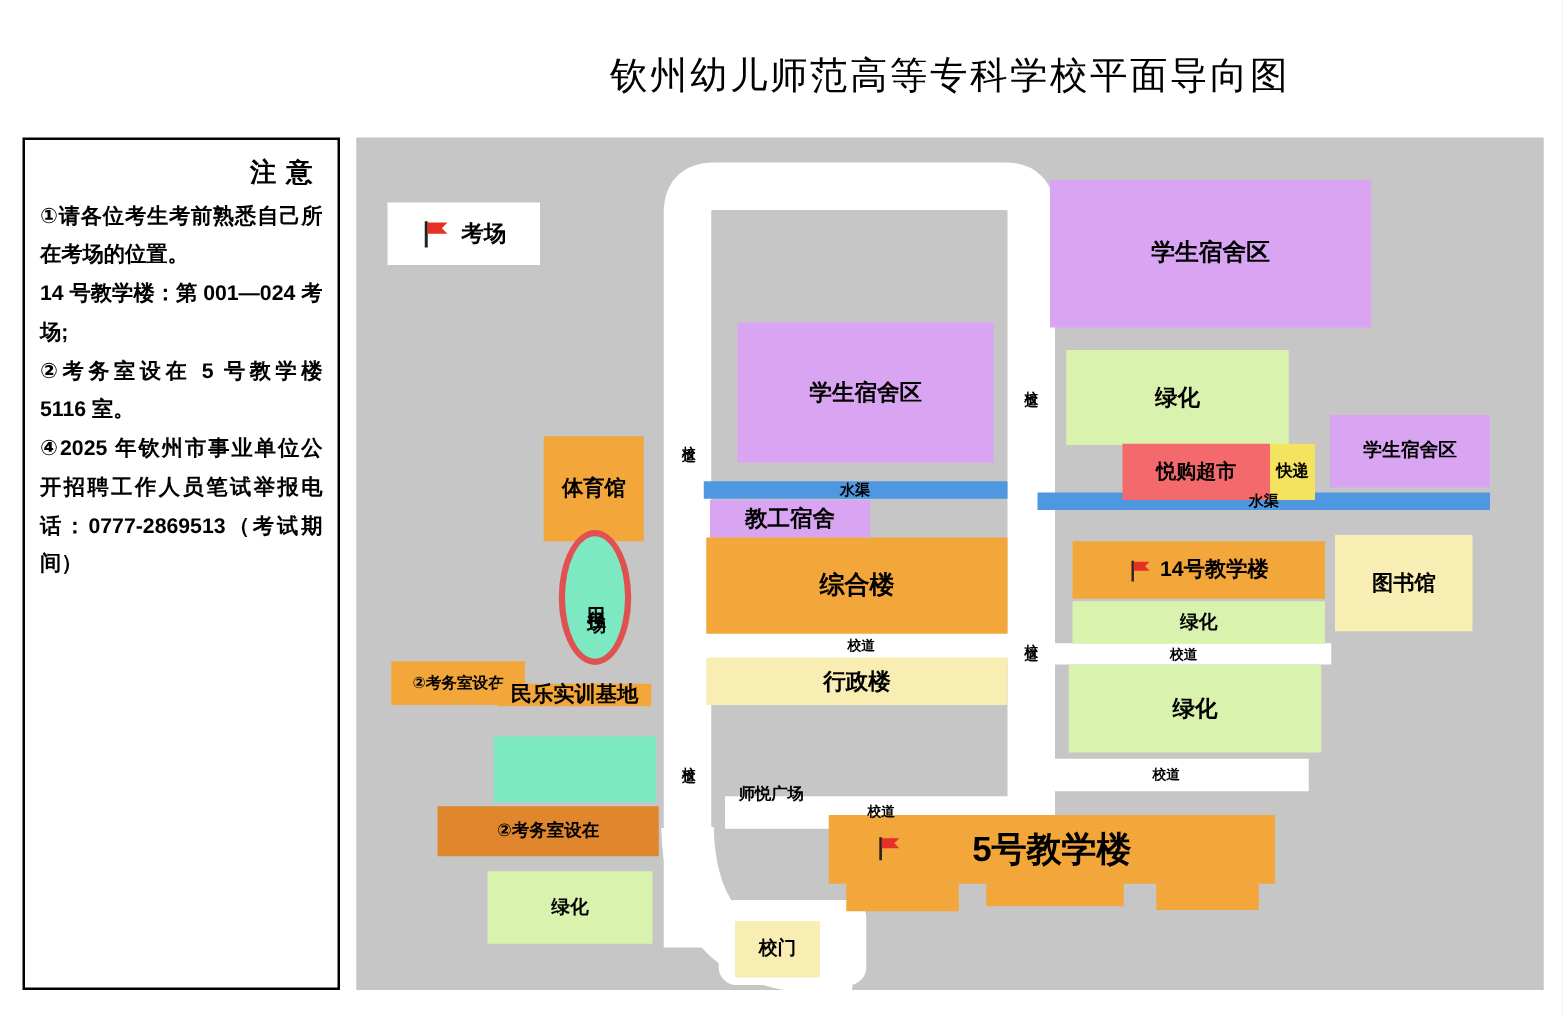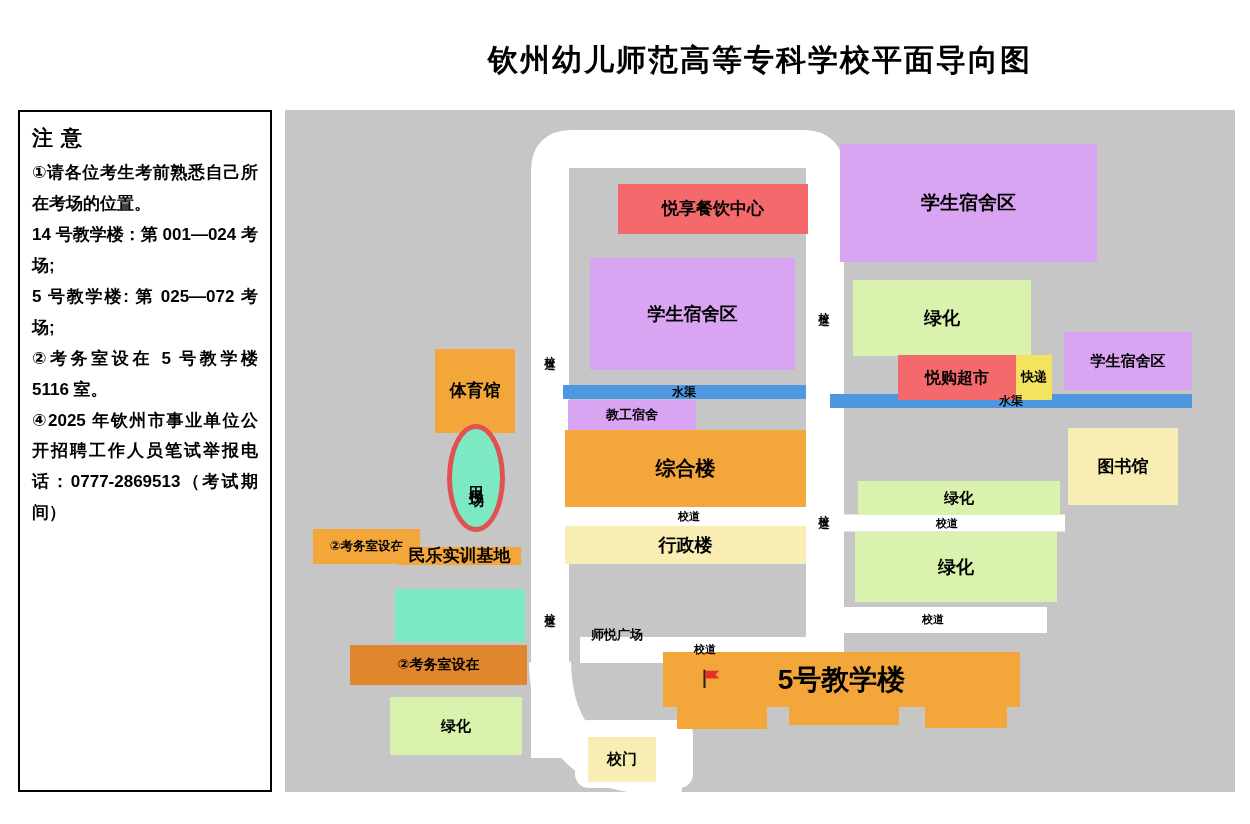"钦州幼儿师范高等专科学校平面导向图" .title { font-weight: 700 -> 400 }
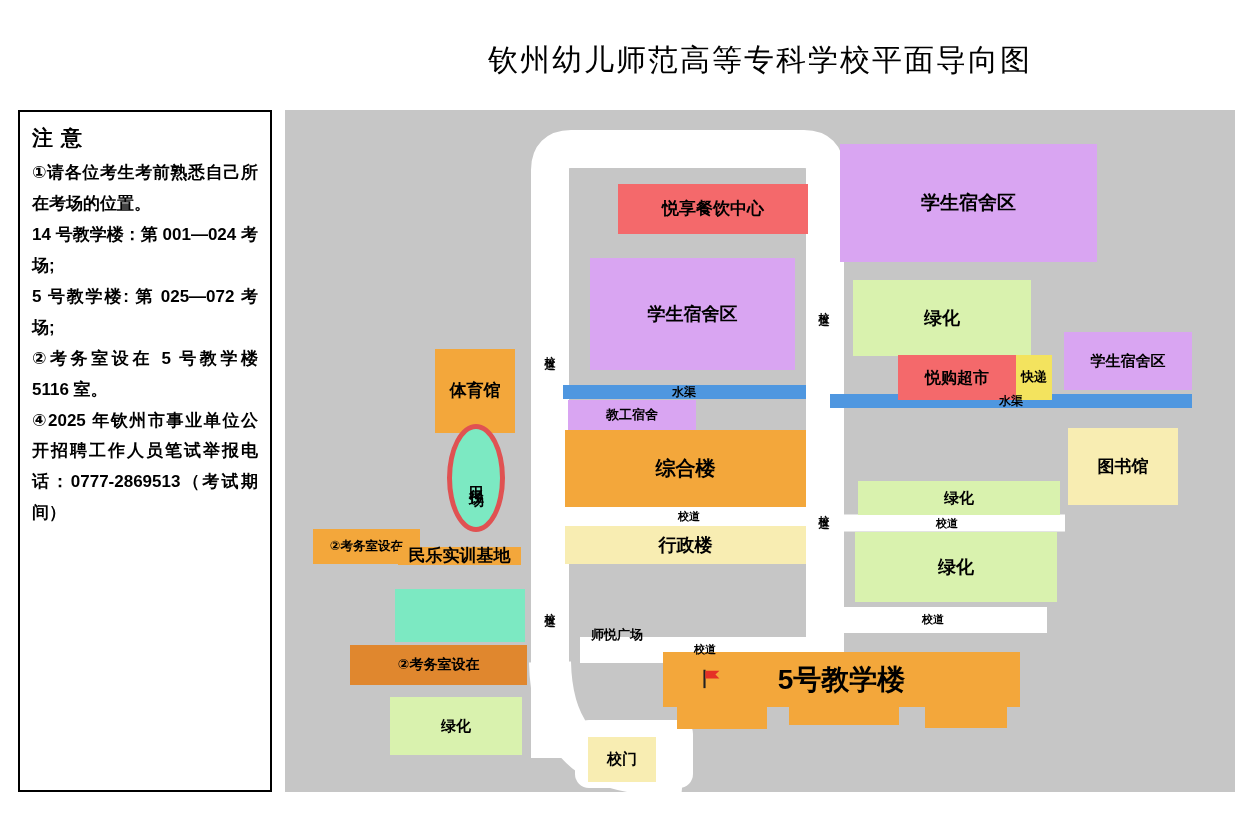"注意" .notice h2 { text-align: left -> right }
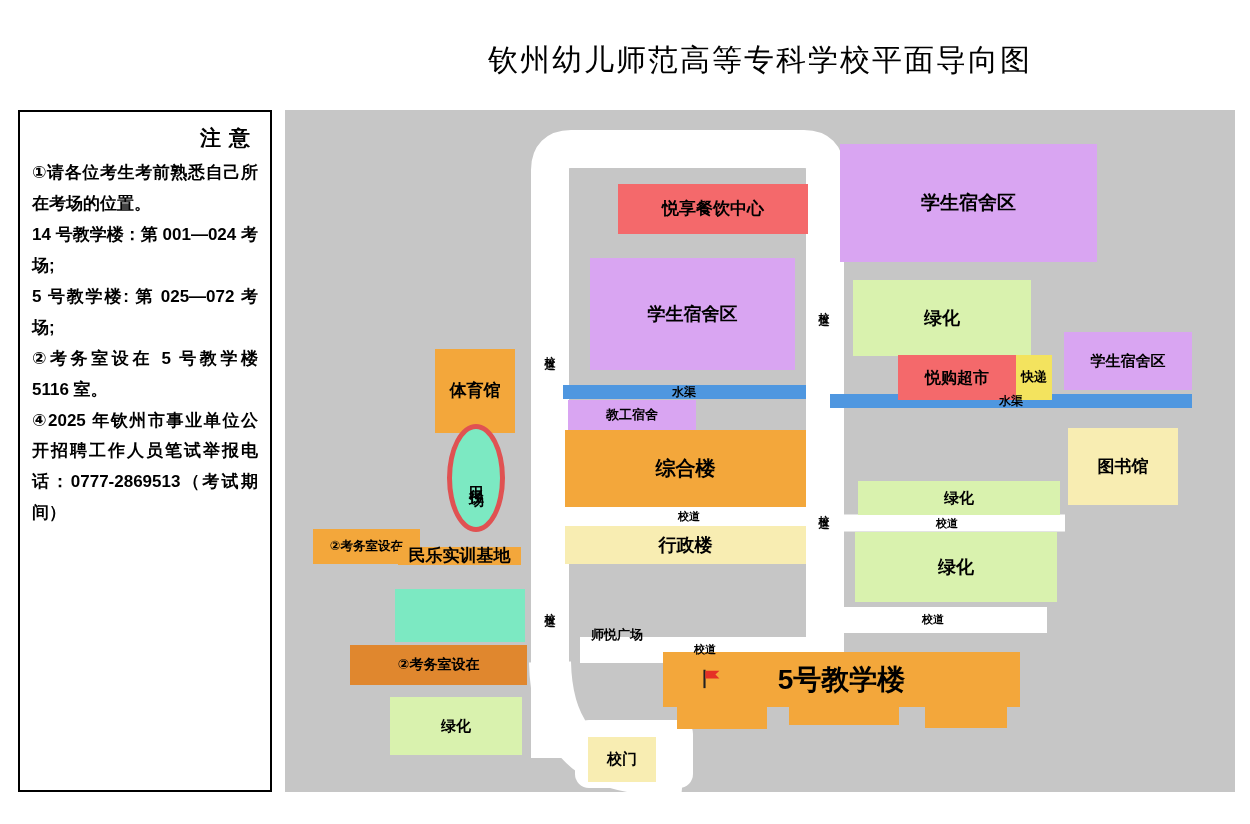"考场" div.legend { html: none -> <div> <svg> <line></line> <path></path> </svg> <span>考场</span> </div> }
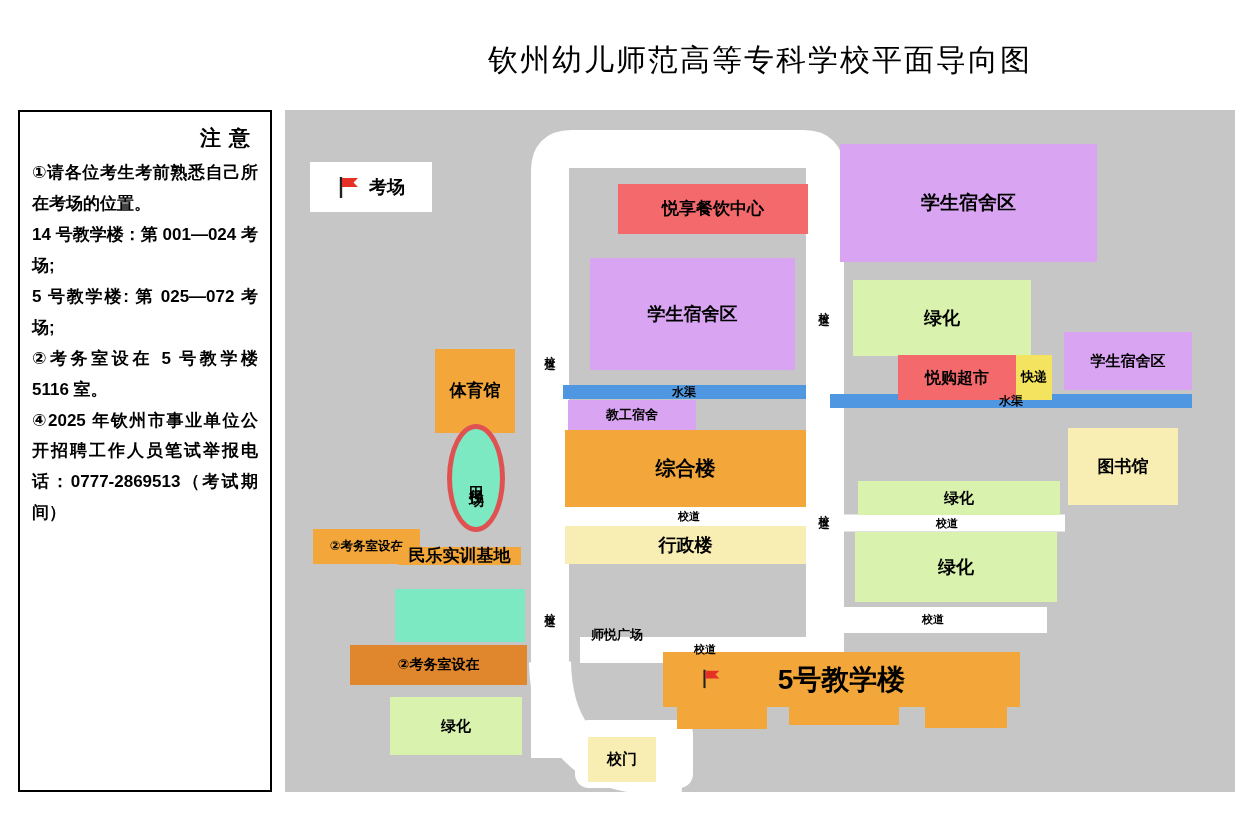"悦享餐饮中心" div.bld { html: <div> <span>悦享餐饮中心</span> </div> -> none }
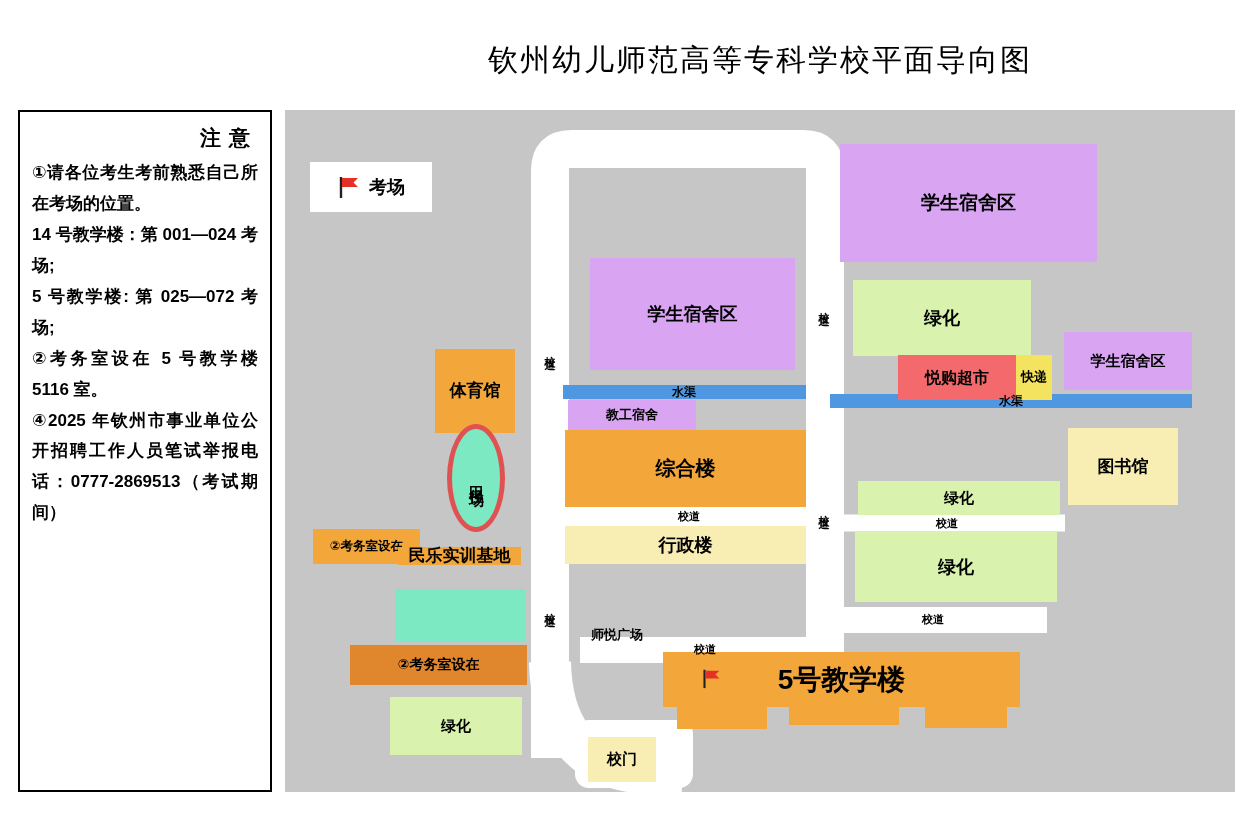"5 号教学楼: 第 025—072 考场;" p { html: <p>5 号教学楼: 第 025—072 考场;</p> -> none }
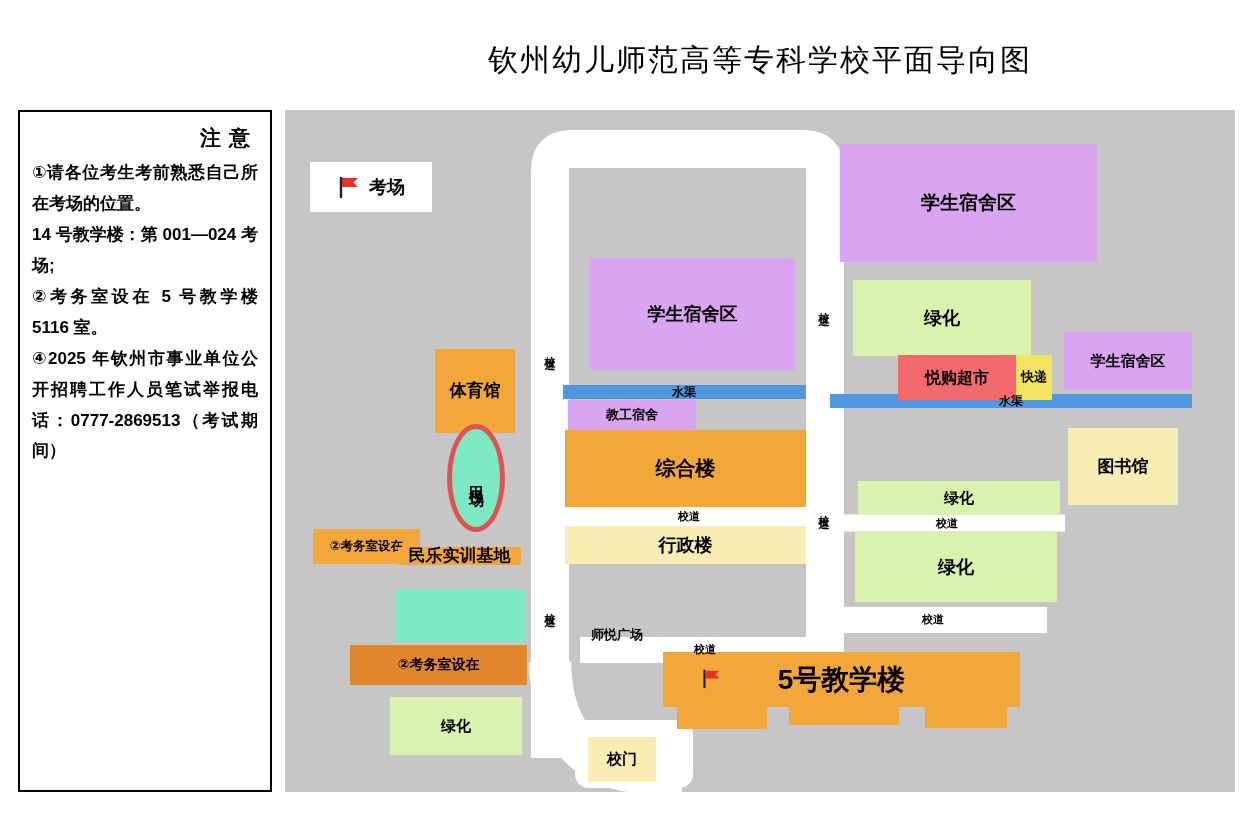"教工宿舍" div.bld { font-size: 13px -> 18px }
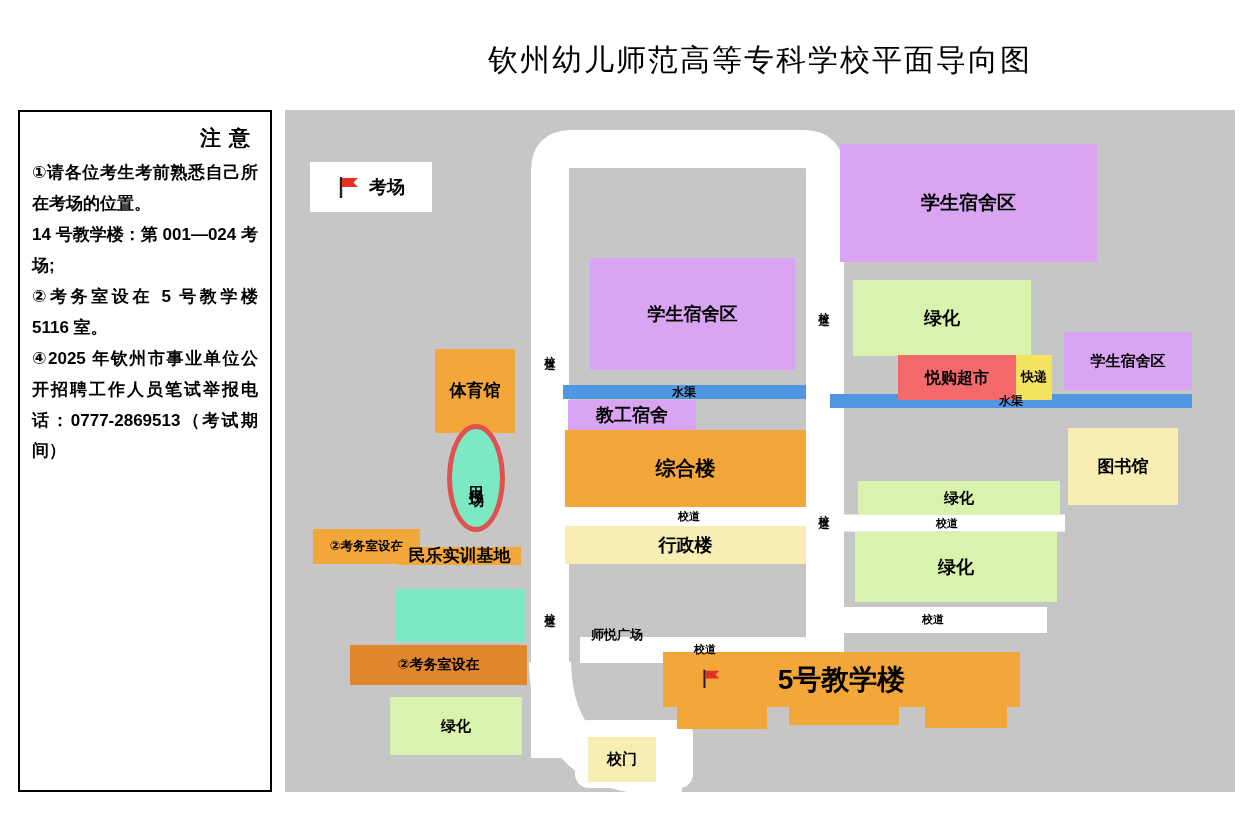"14号教学楼" div.bld { html: none -> <div> <svg> <line></line> <path></path> </svg> <span>14号教学楼</span> </div> }
